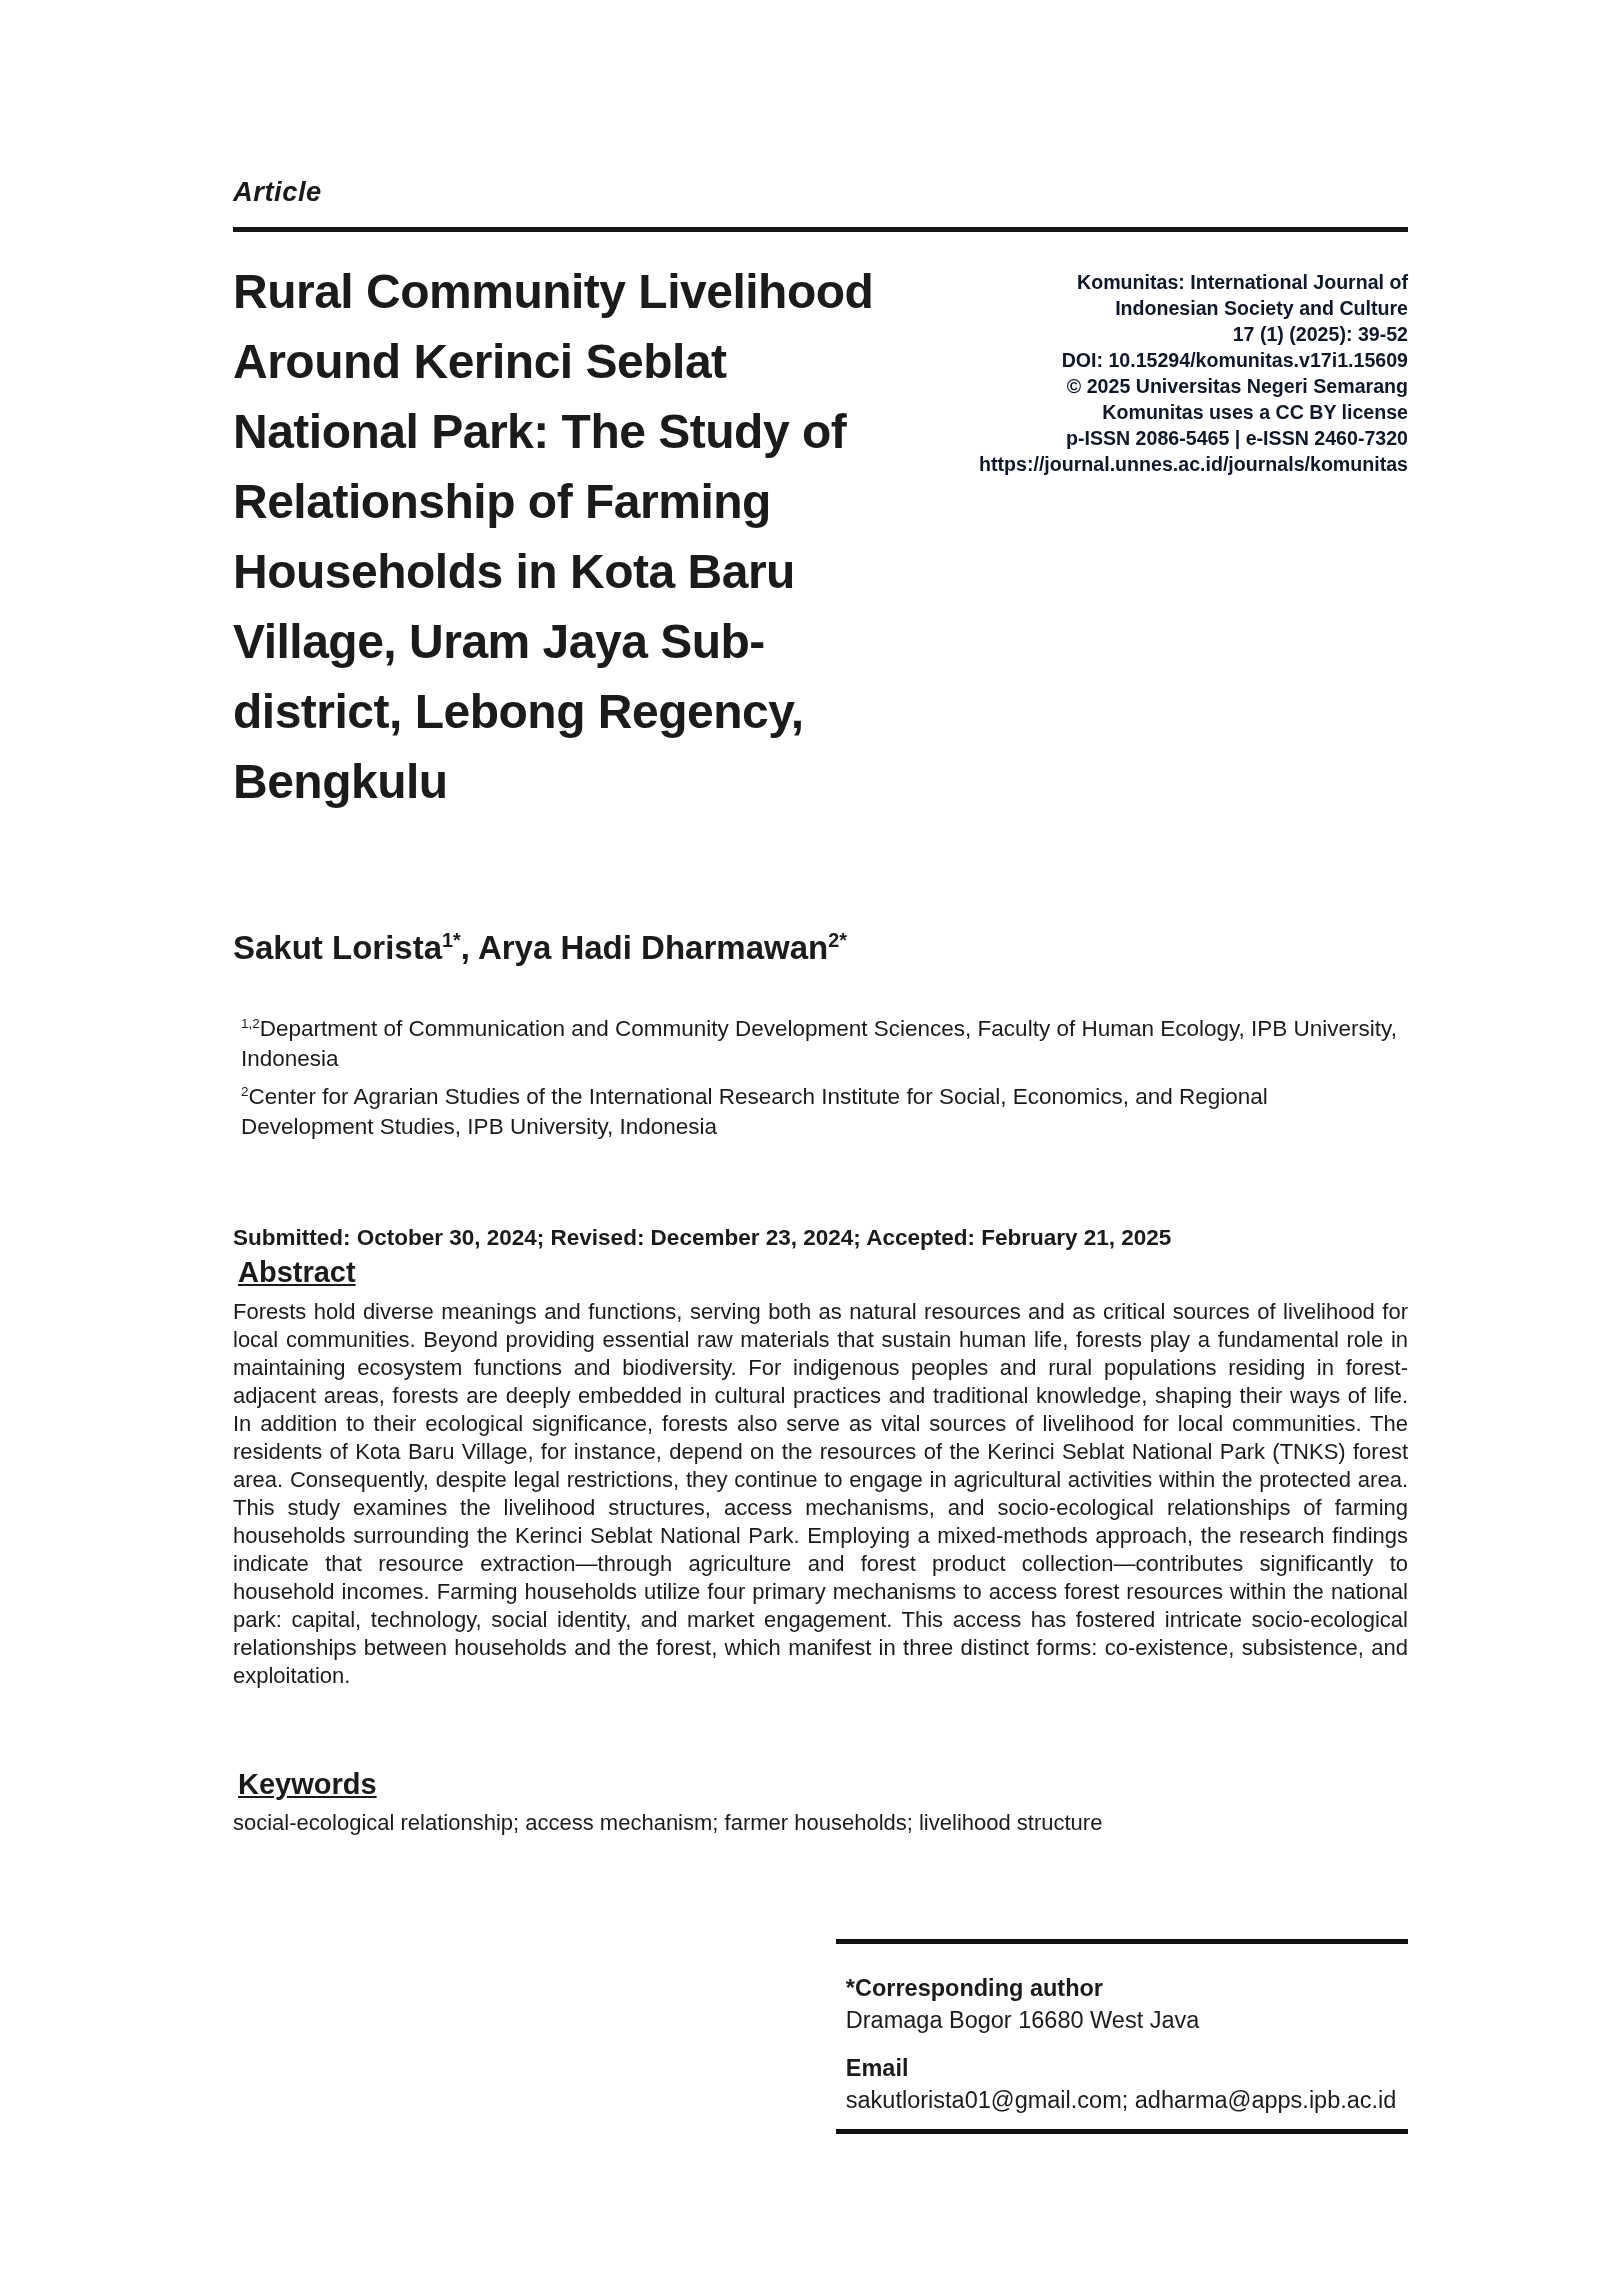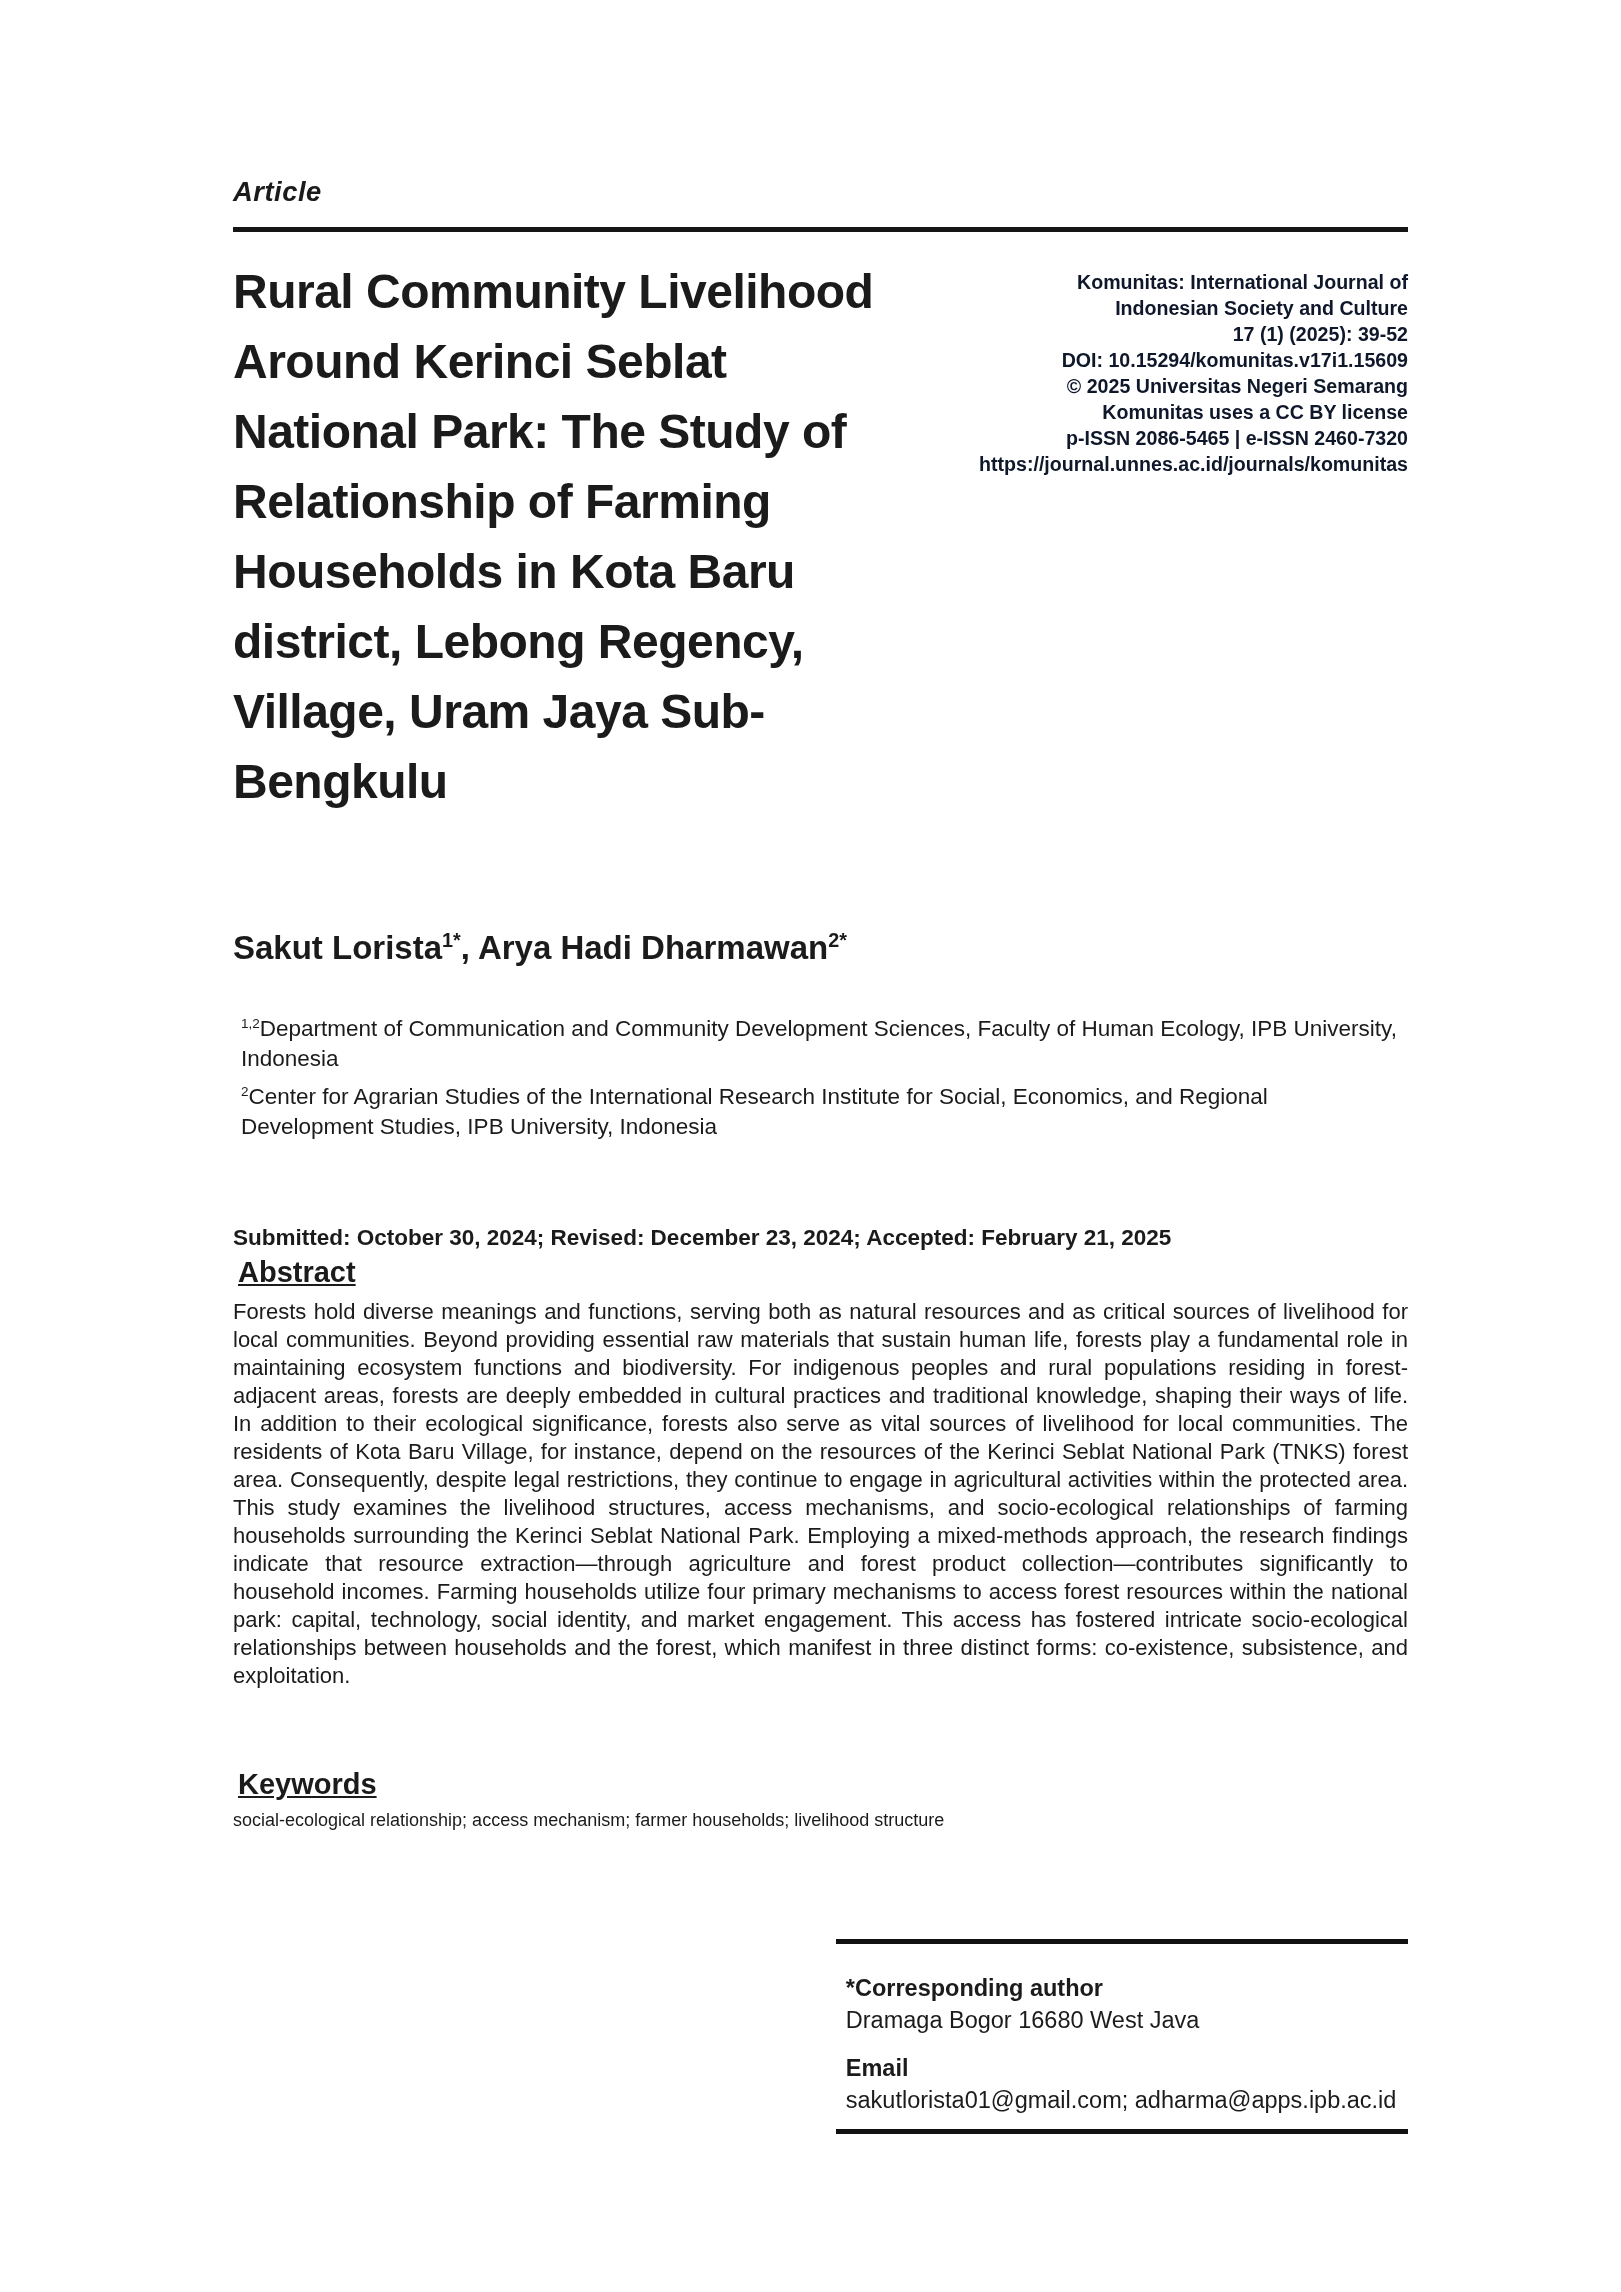"district, Lebong Regency," div.tline { order: before "Village, Uram Jaya Sub-" -> after "Village, Uram Jaya Sub-" }
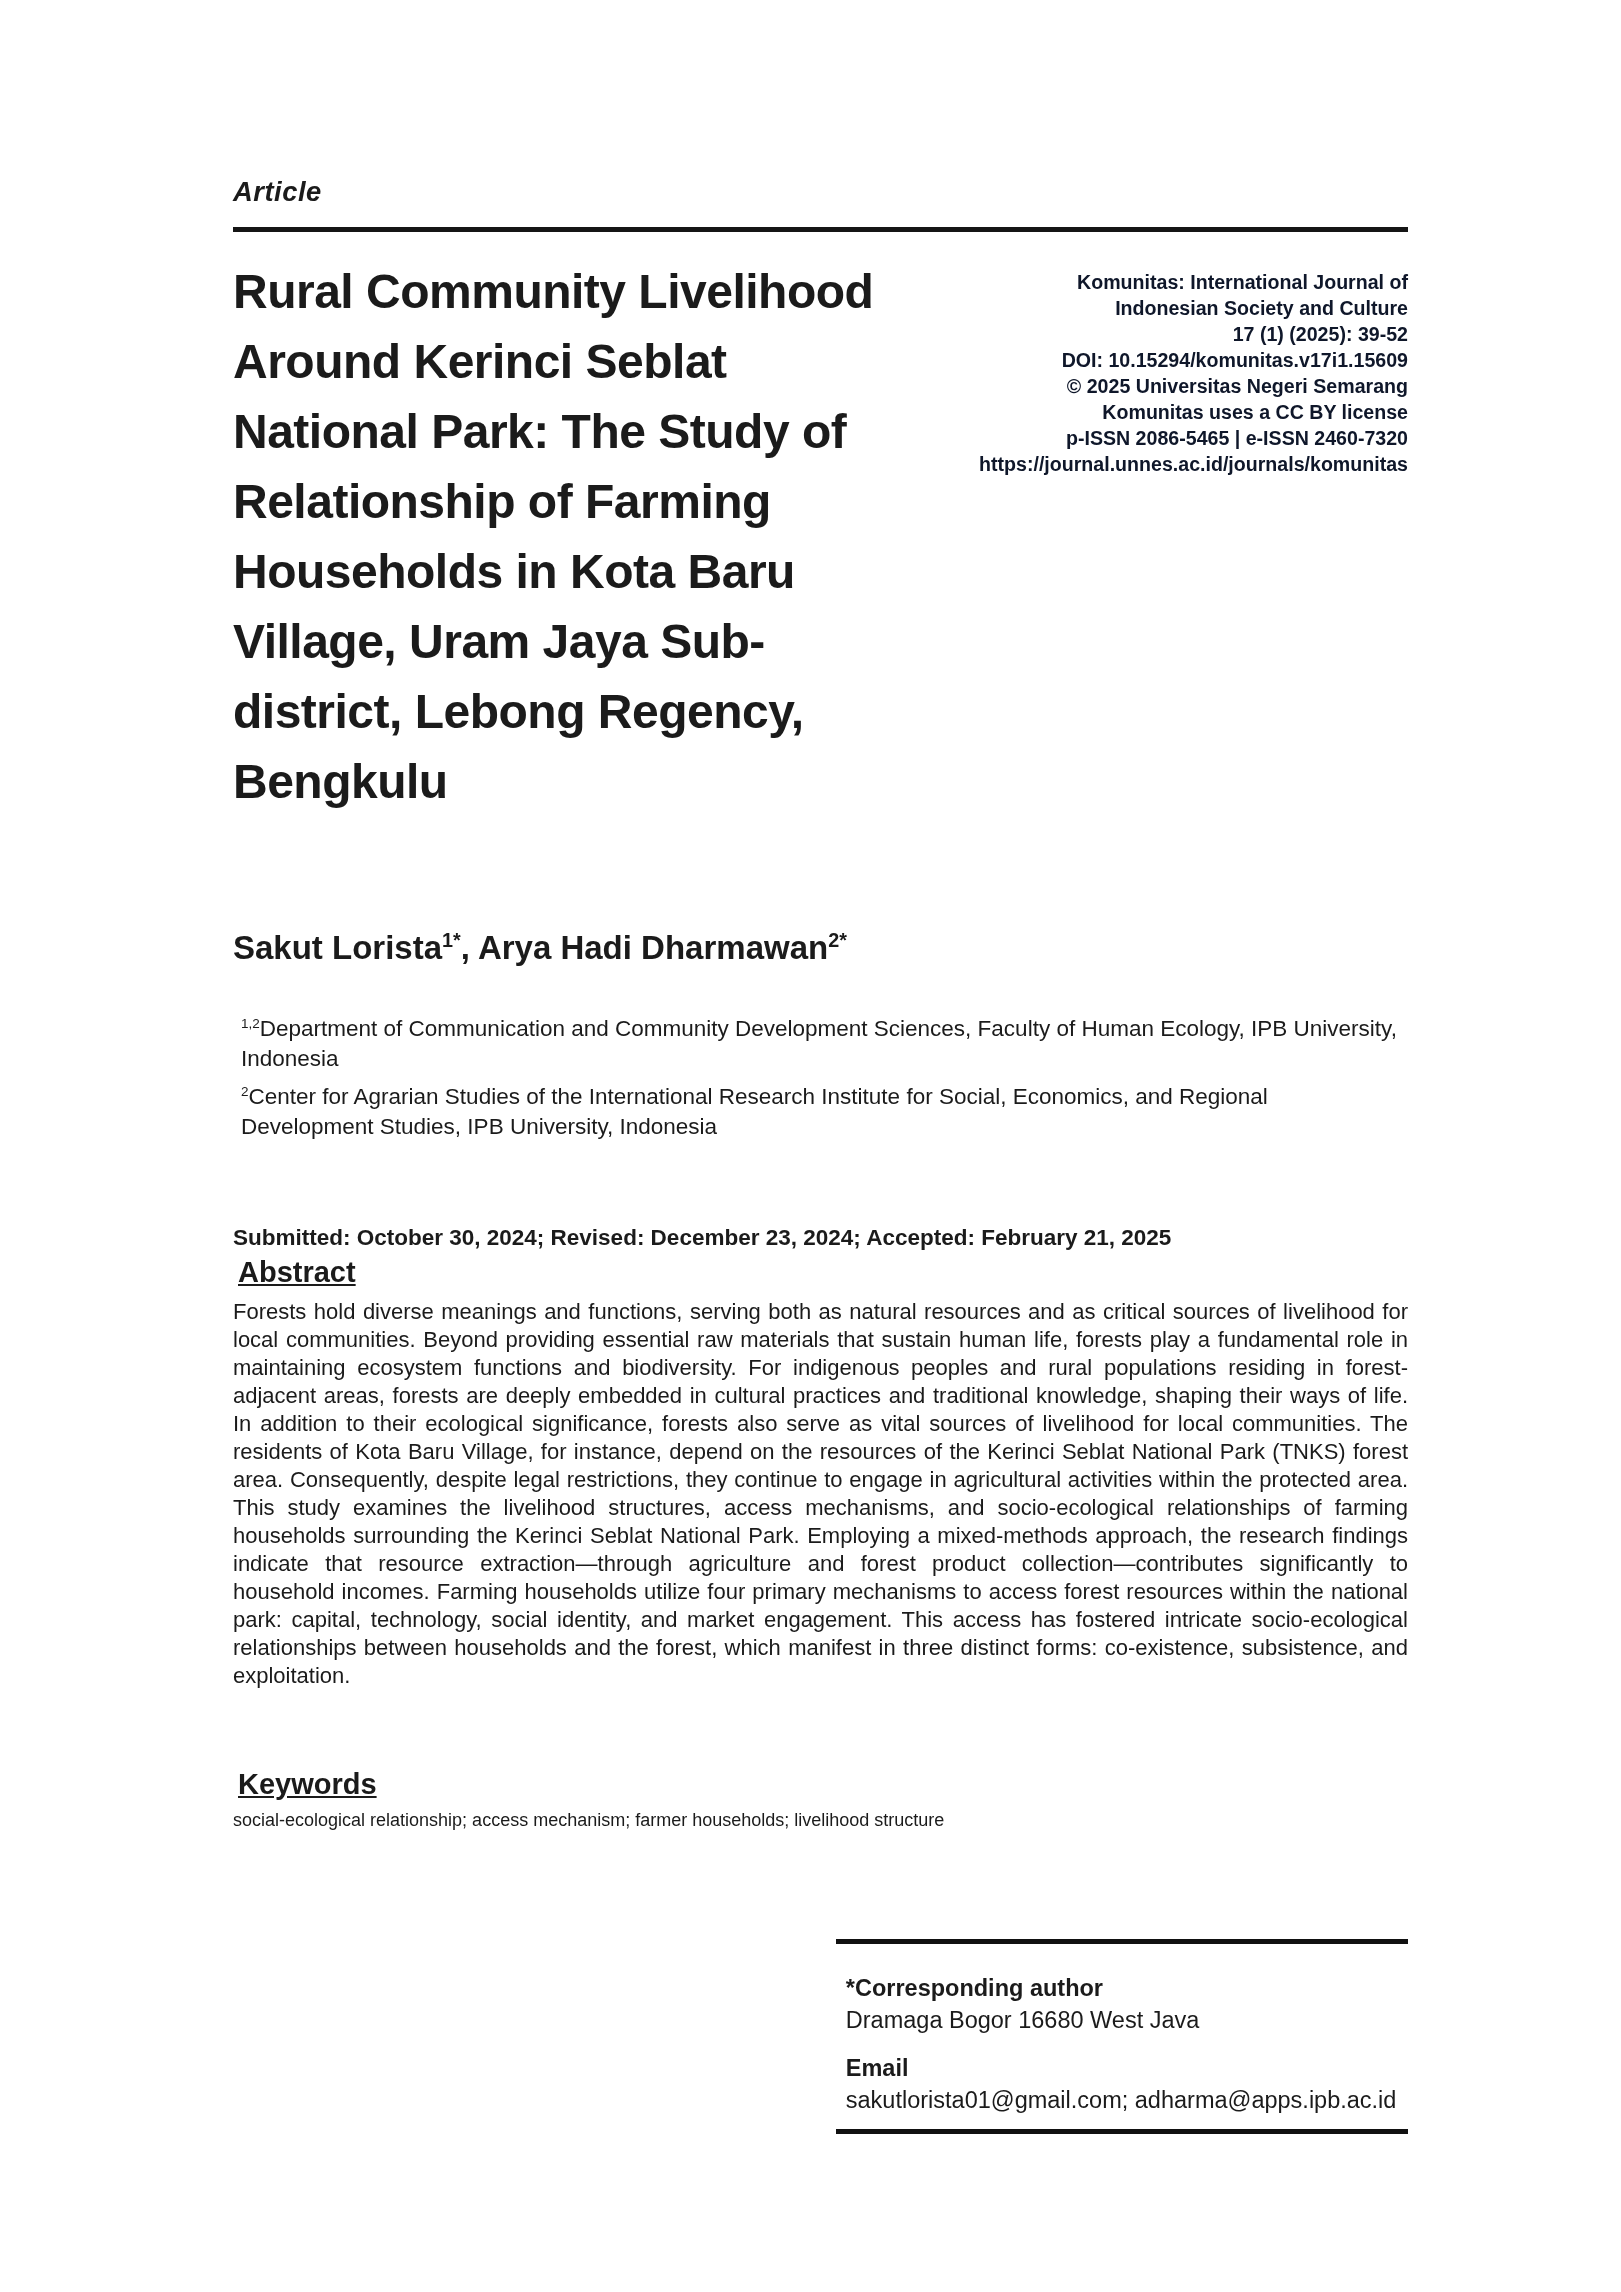"social-ecological relationship; access" .keywords-text { font-size: 18px -> 22px }
